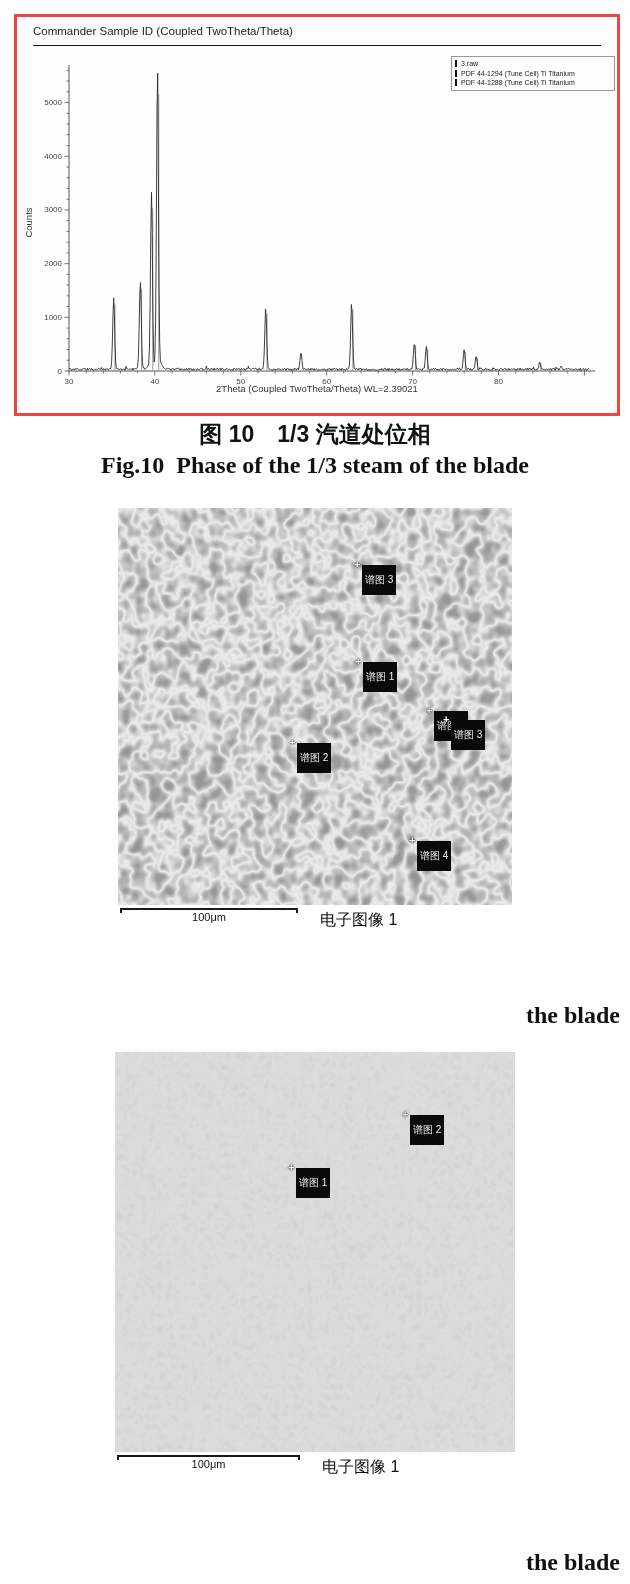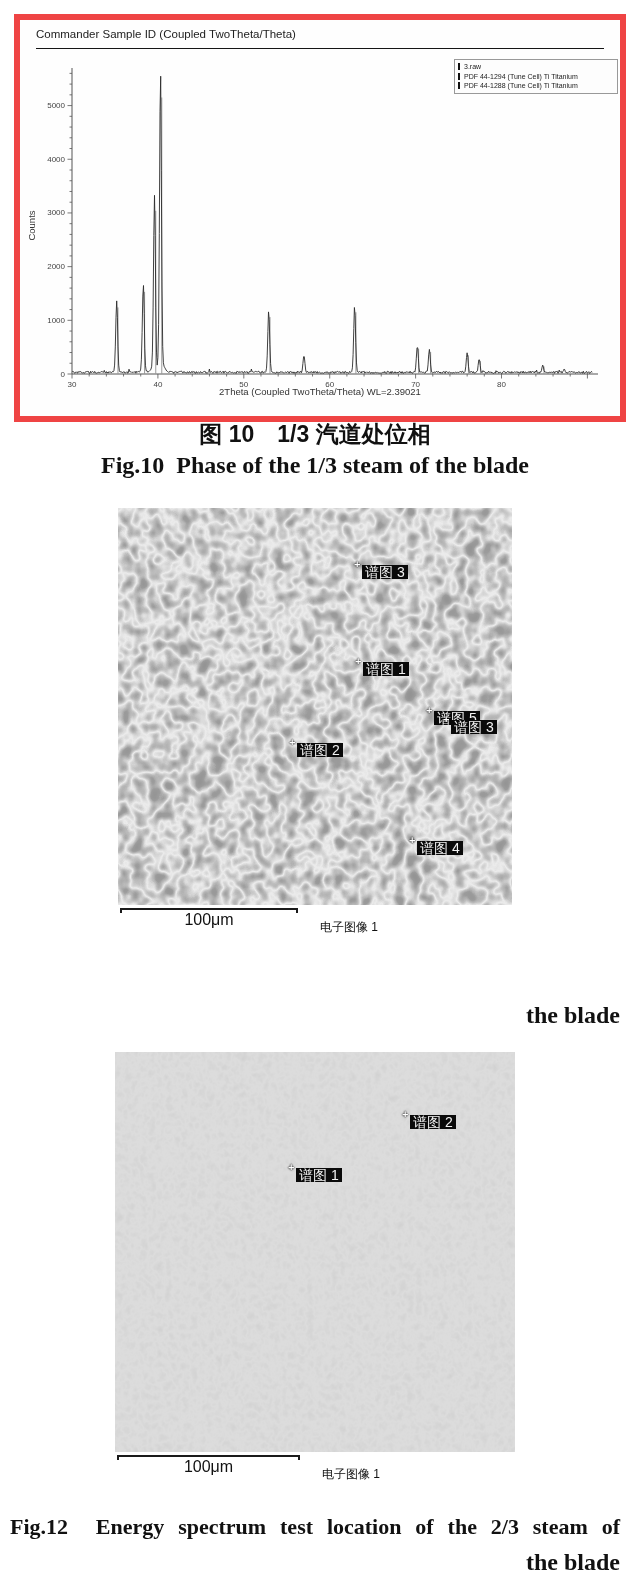"Commander Sample ID (Coupled" .xrd-panel { border: 6px solid #ef4444 -> 3px solid #ef4444 }
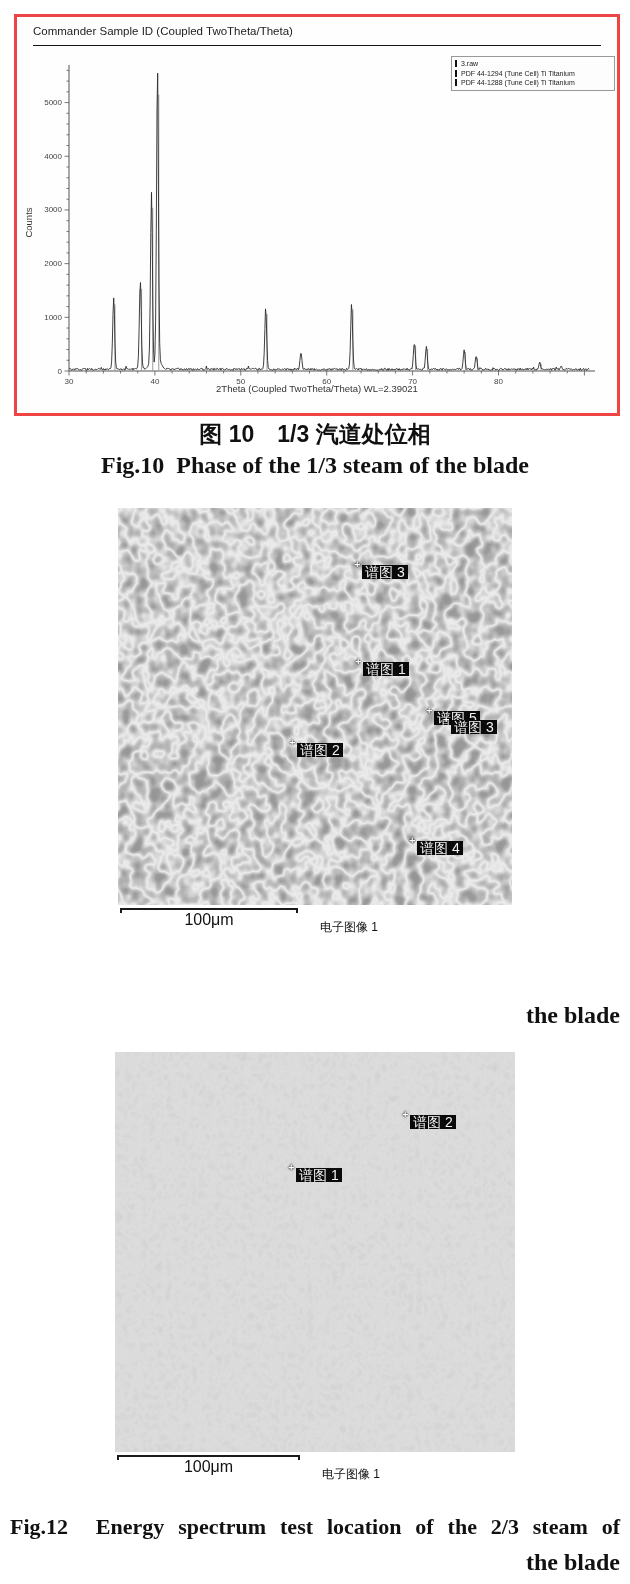"谱图 3" .spec-label { font-size: 14px -> 10px; padding: 0 3px -> 8px 3px }
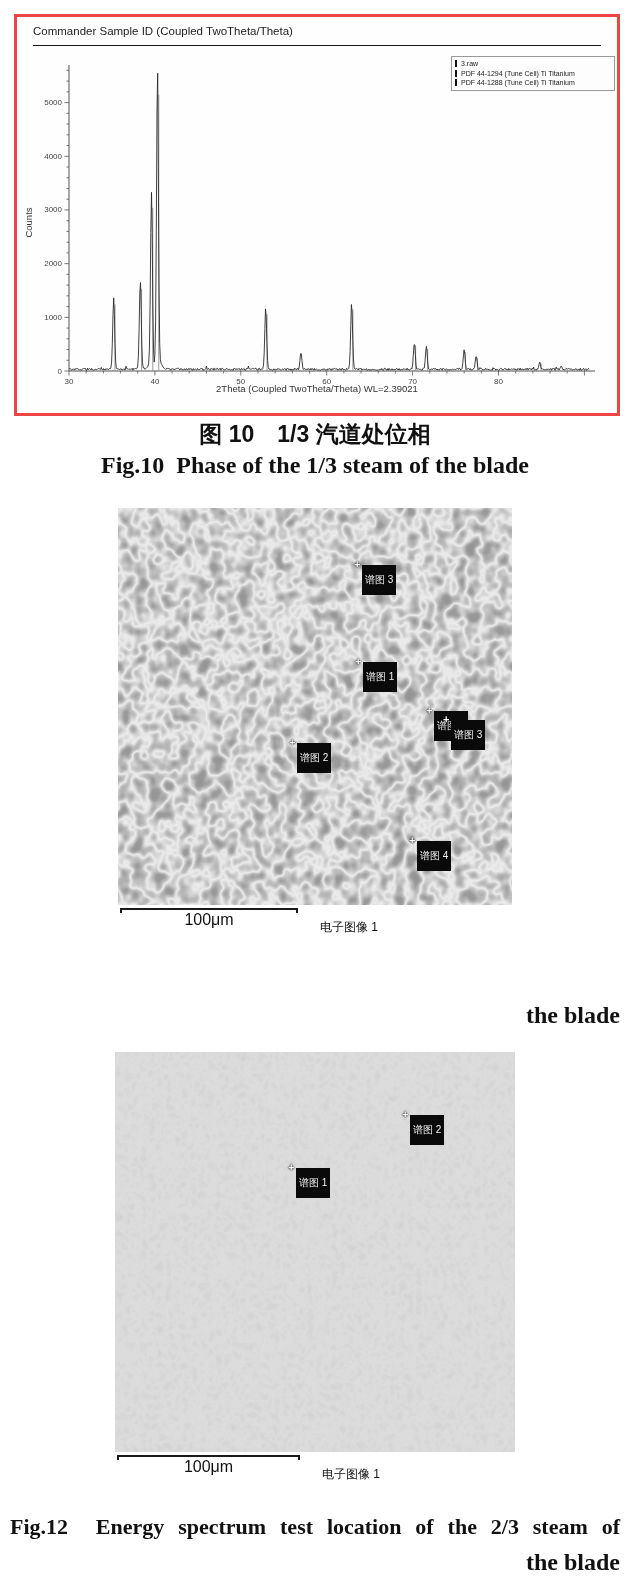"100μm" .scalebar-label { font-size: 16px -> 11px }
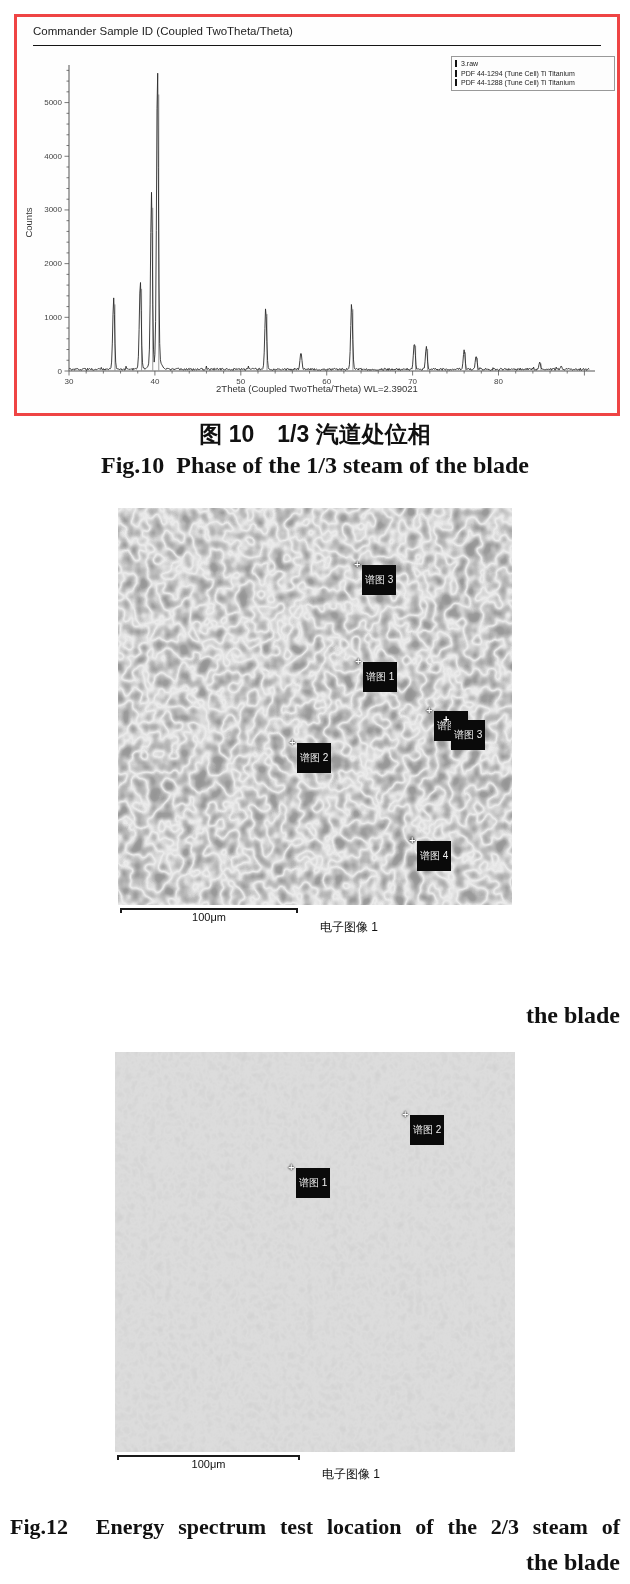"电子图像 1" .img-label { font-size: 12px -> 16px; top: 14px -> 5px }
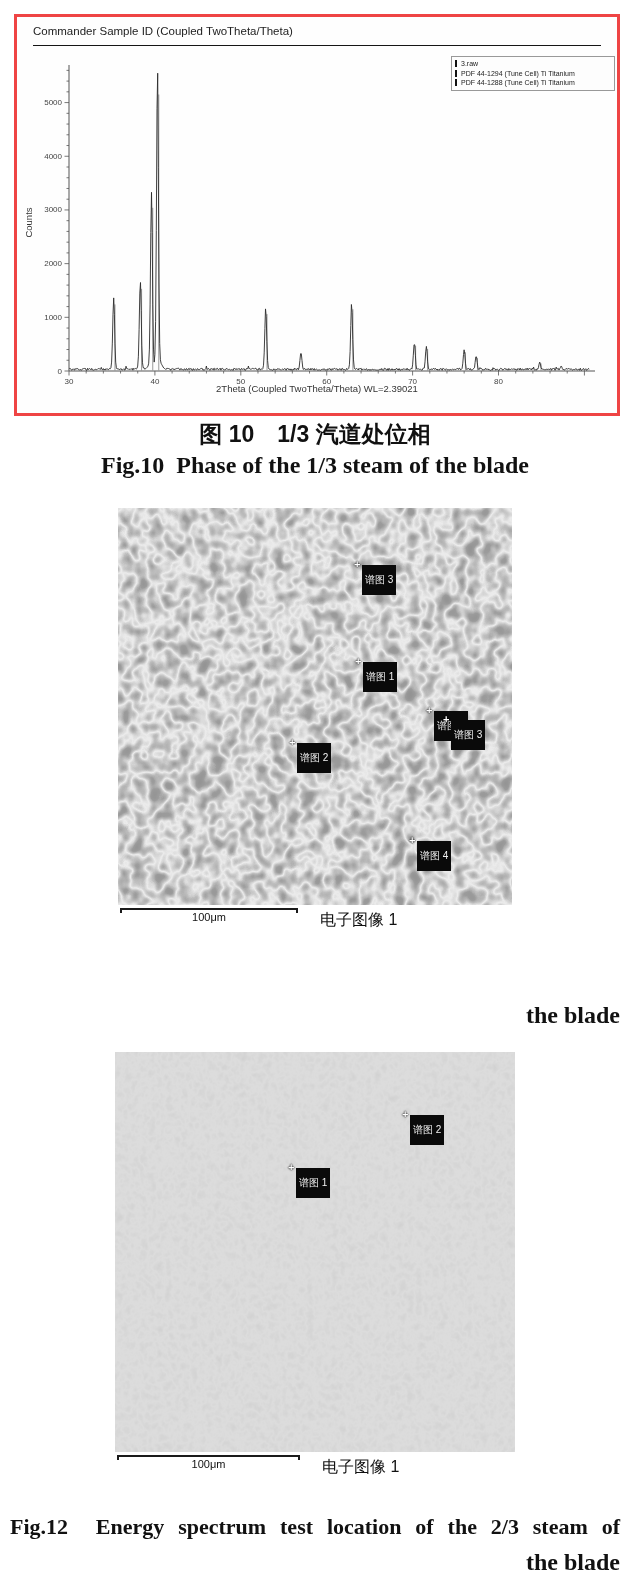"Fig.12 Energy spectrum test location" div.cap-en-just { html: <div>Fig.12&nbsp;&nbsp;Energy spectrum test location of the 2/3 steam of</div> -> none }
